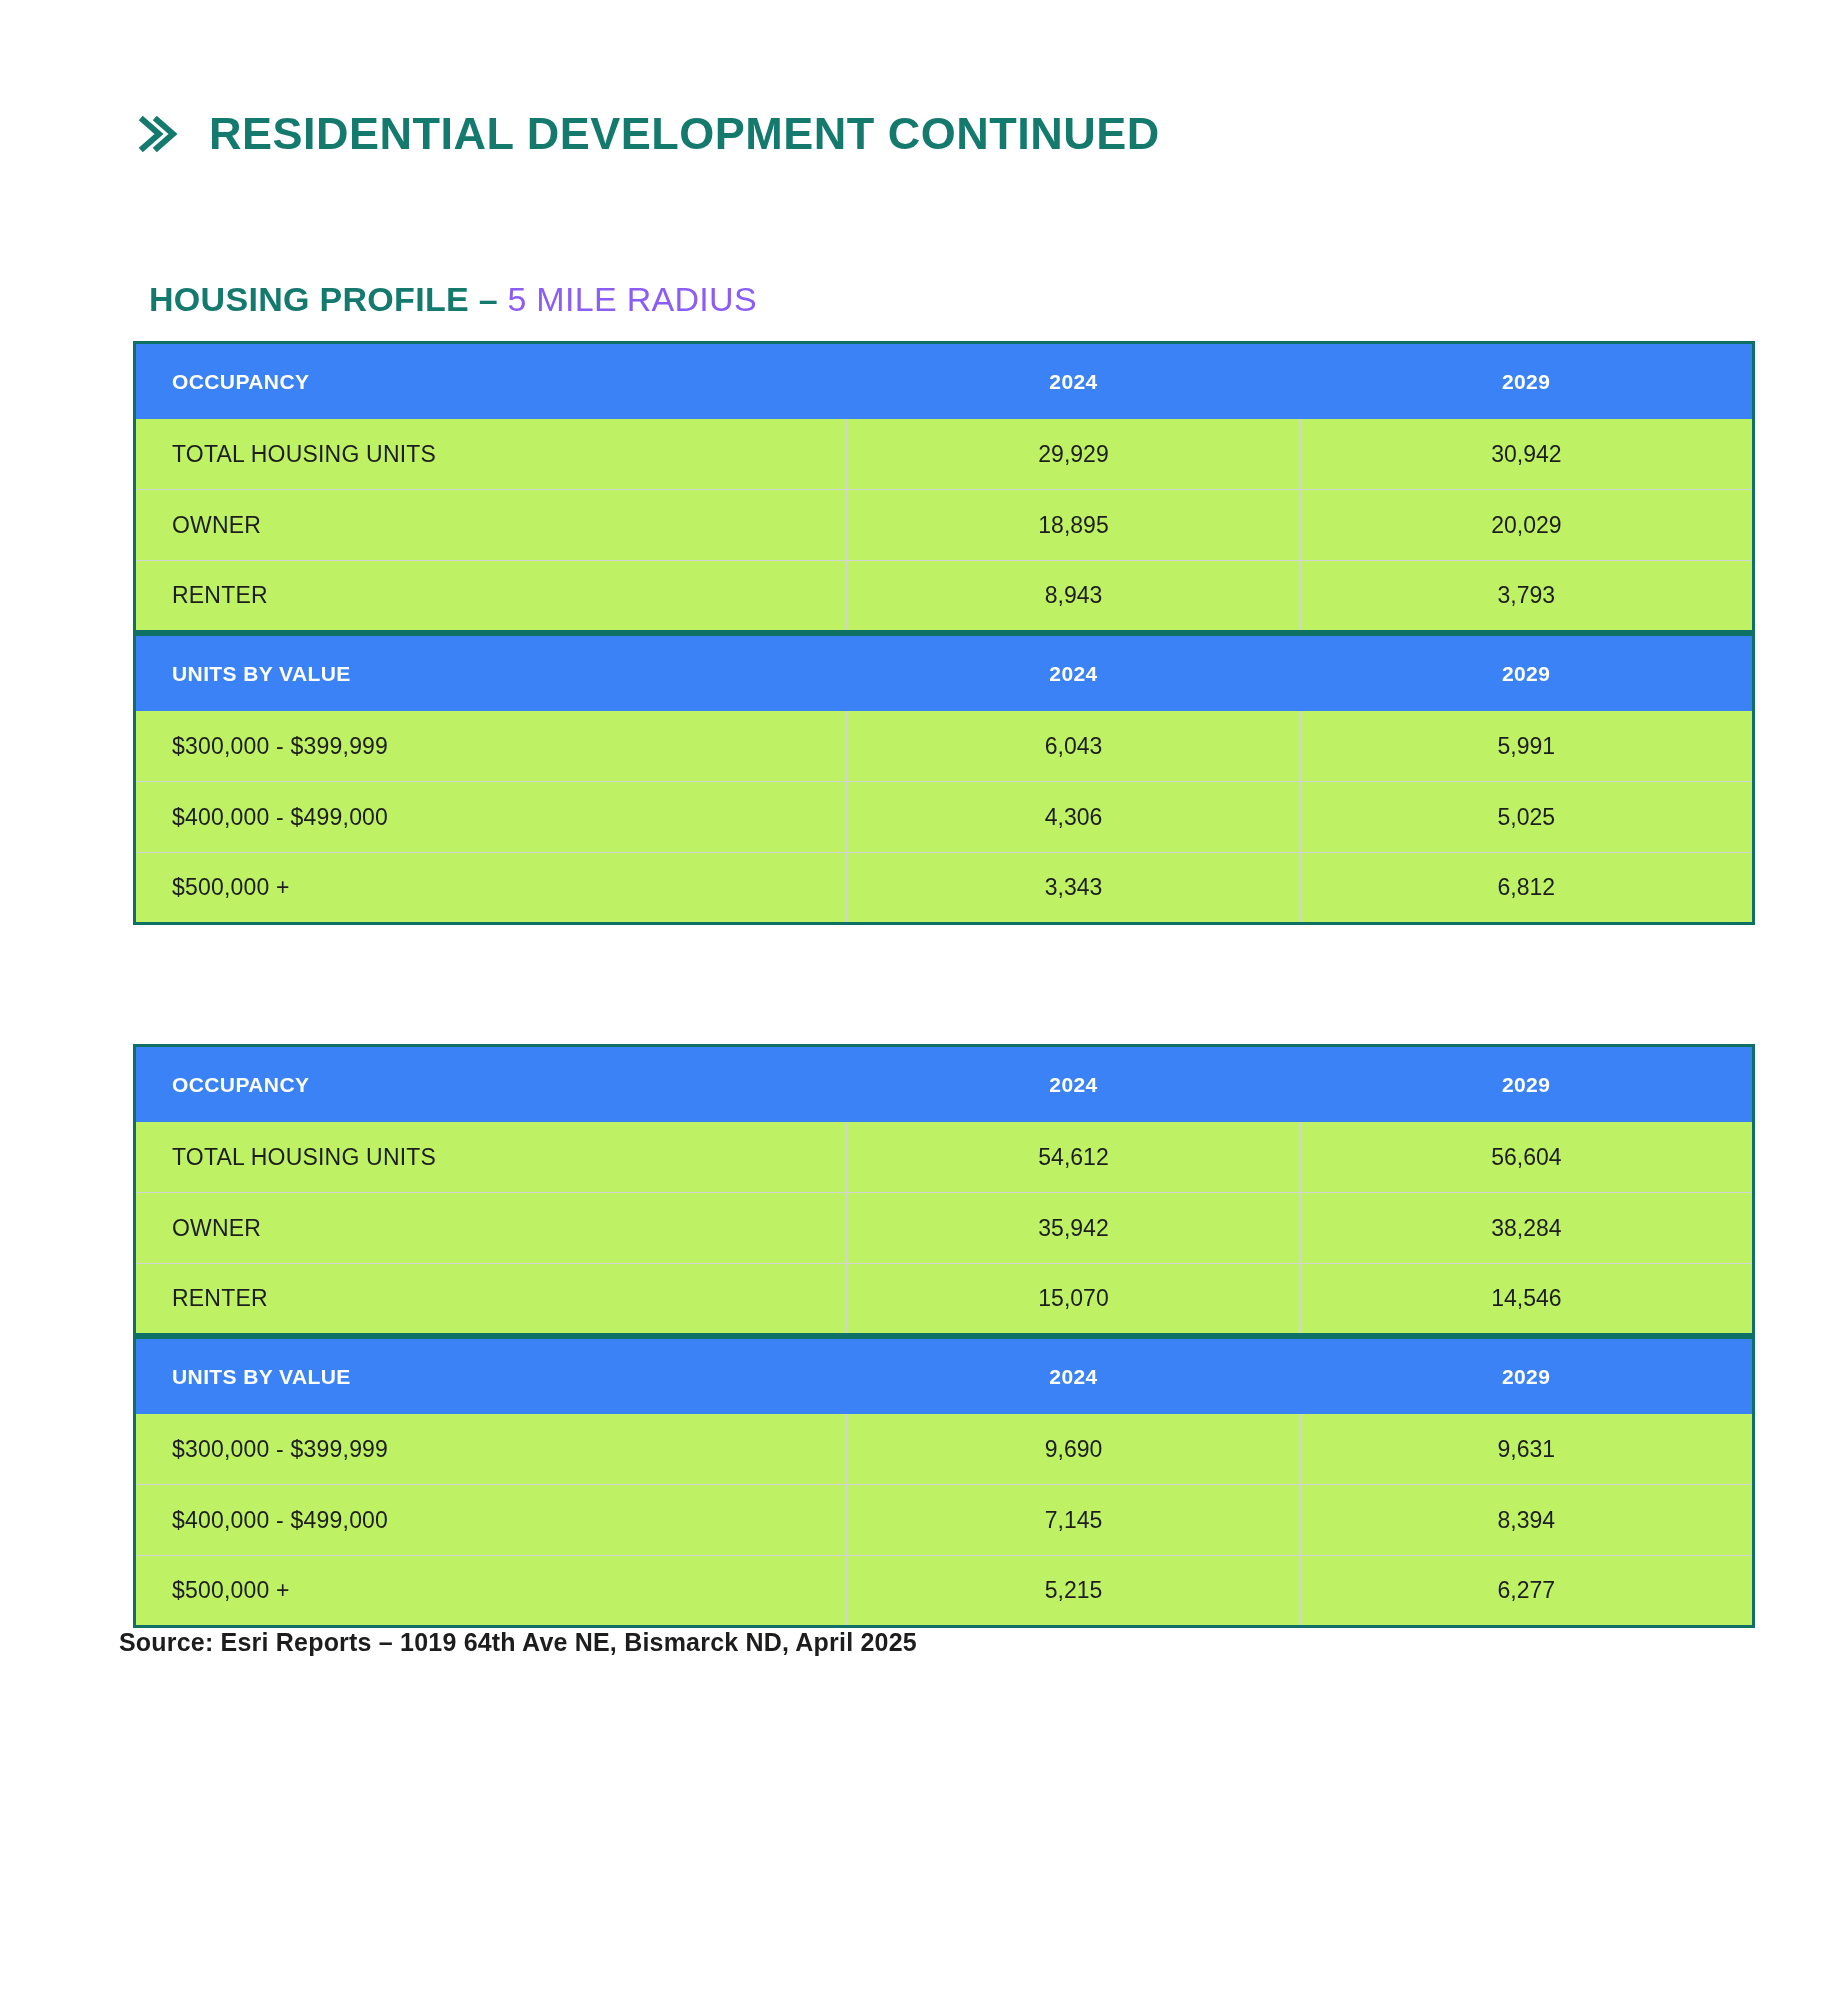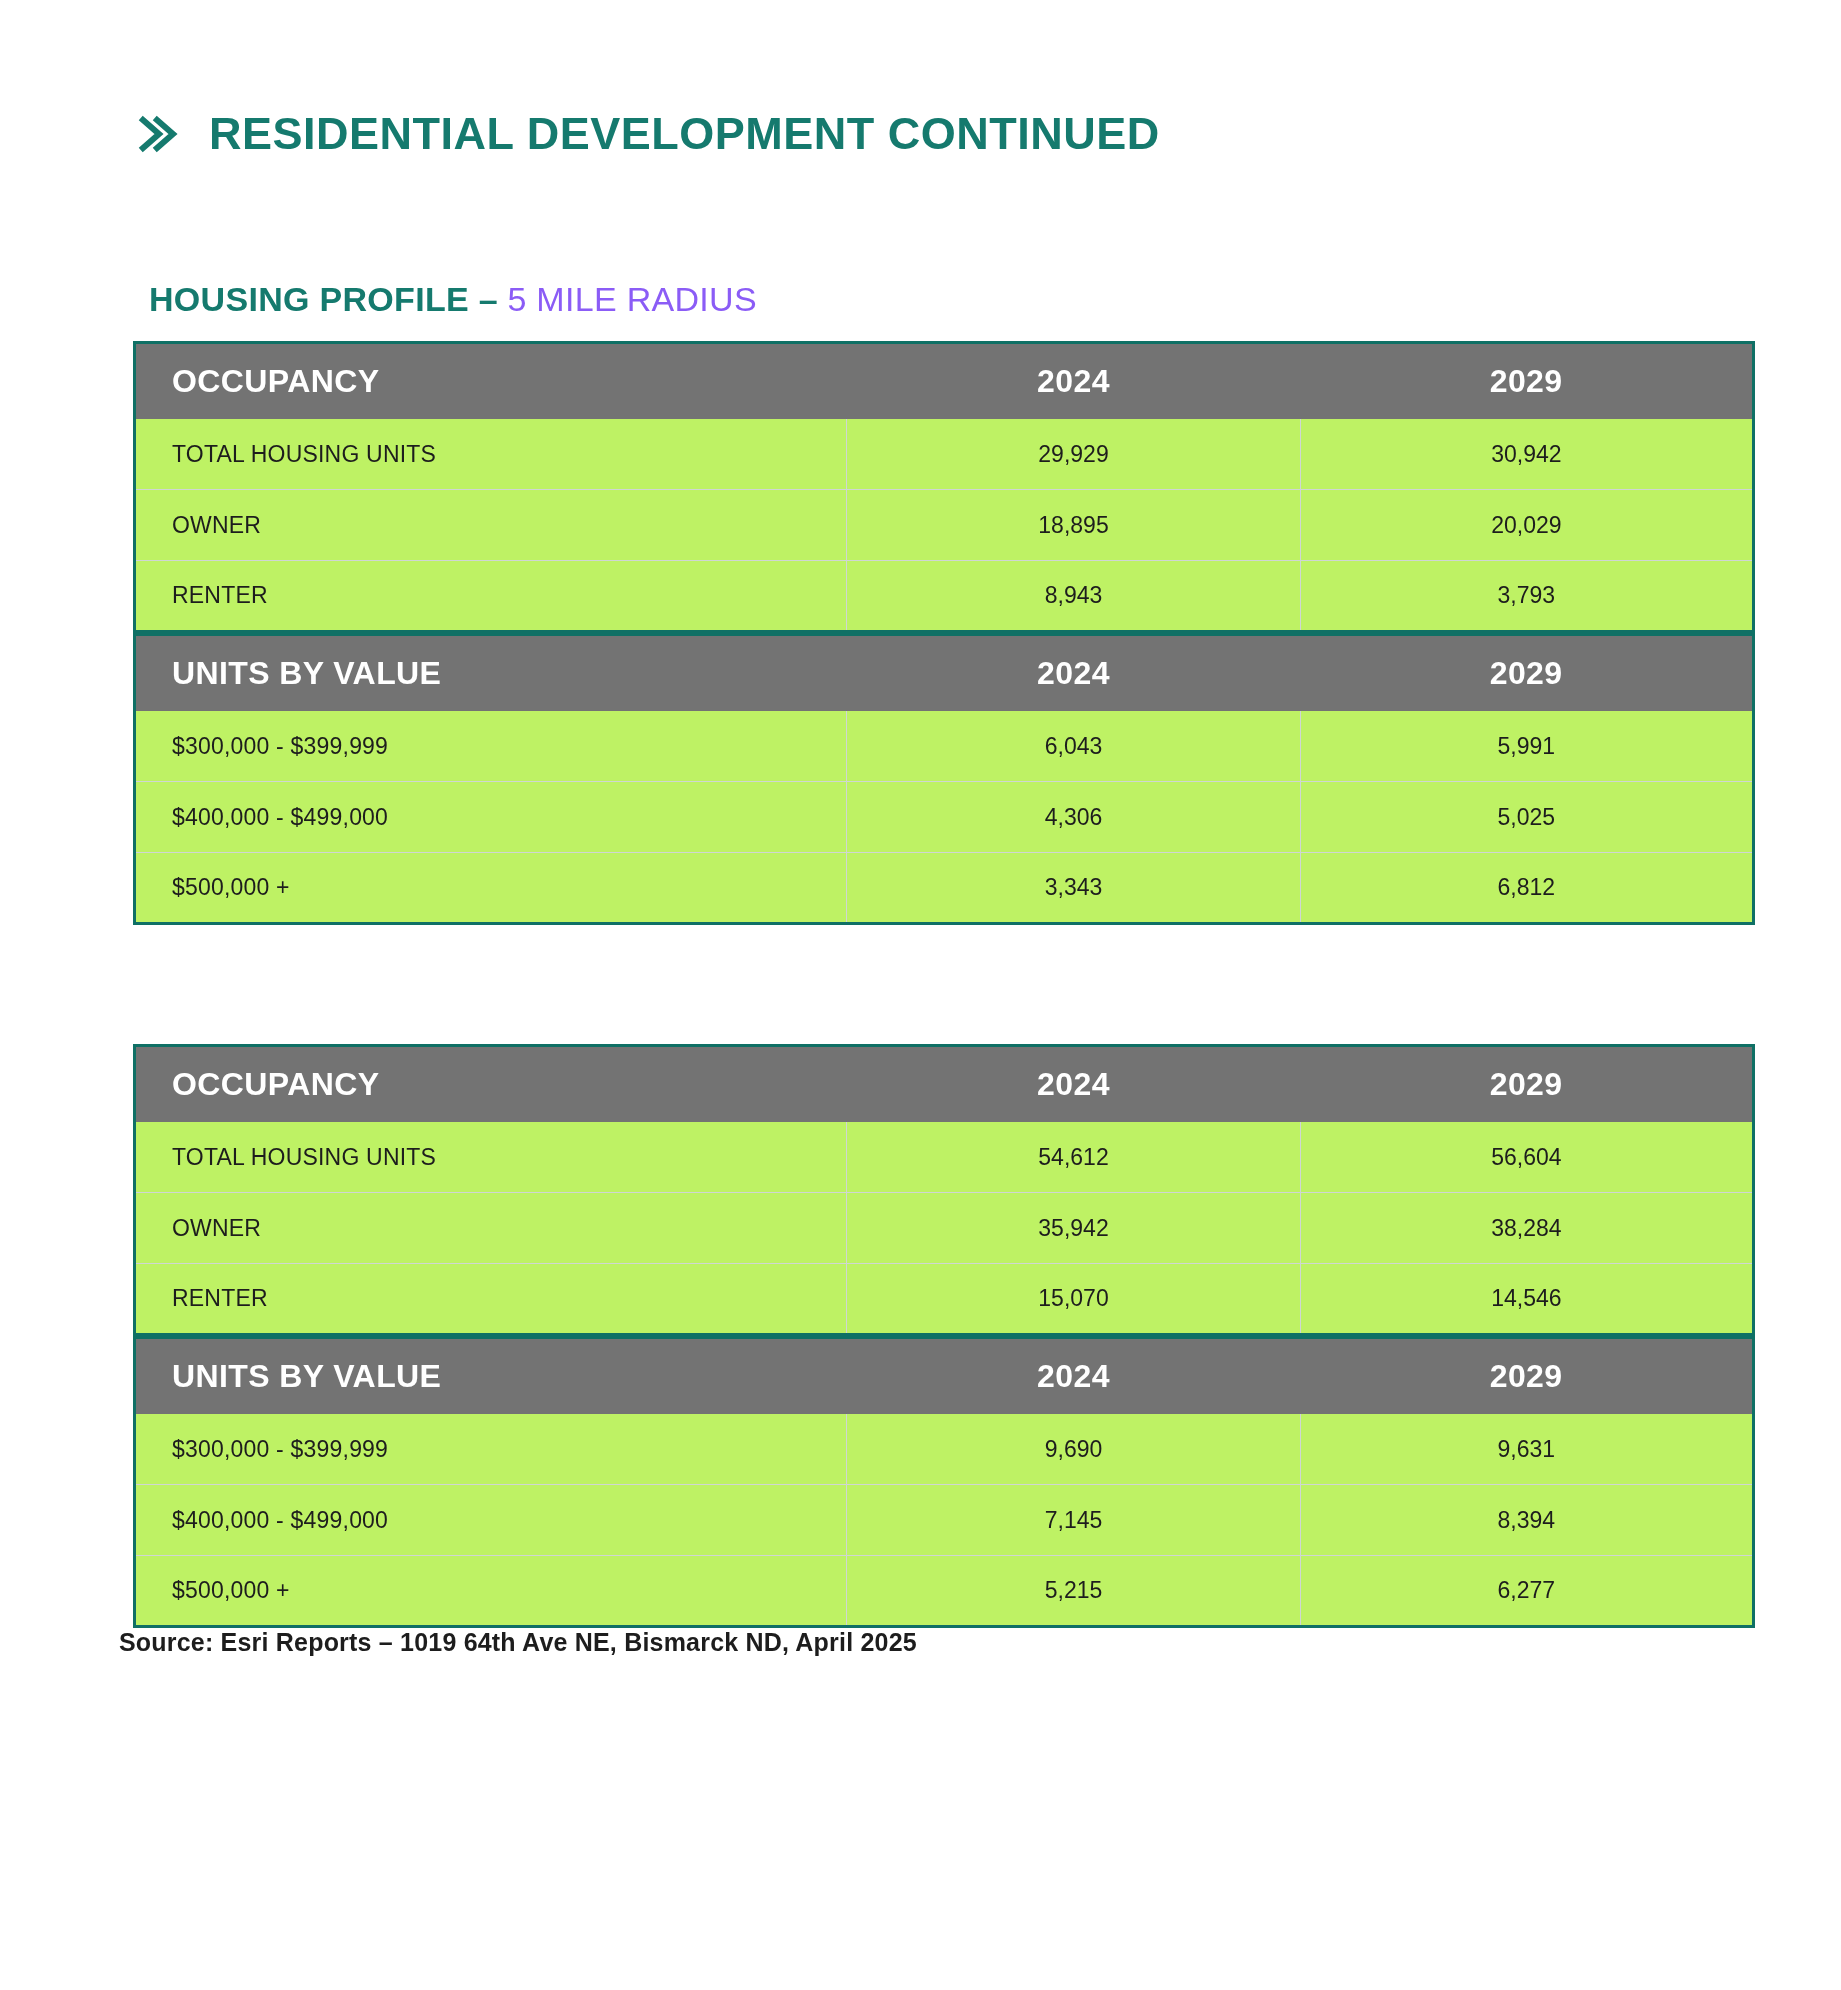"OCCUPANCY" .data-table thead th { background: #737373 -> #3b82f6; font-size: 32px -> 21px }
